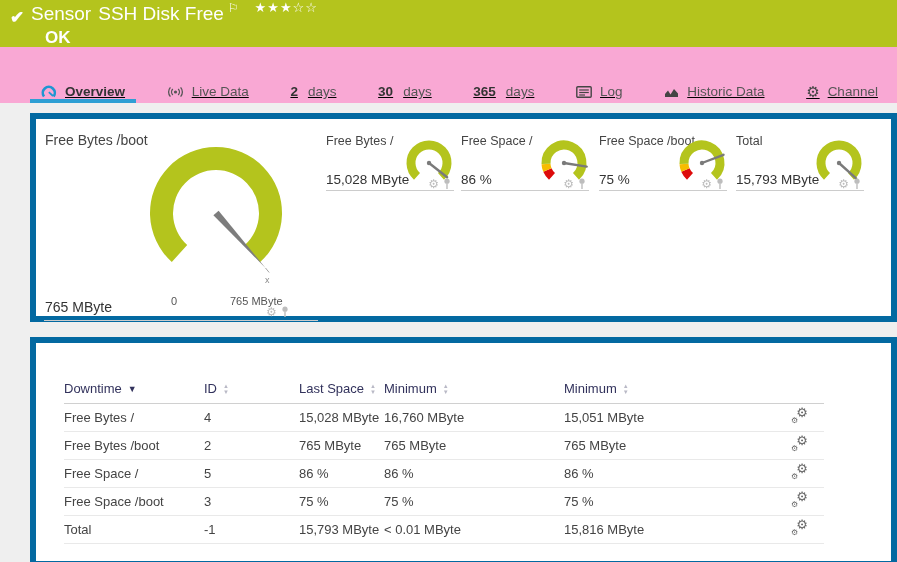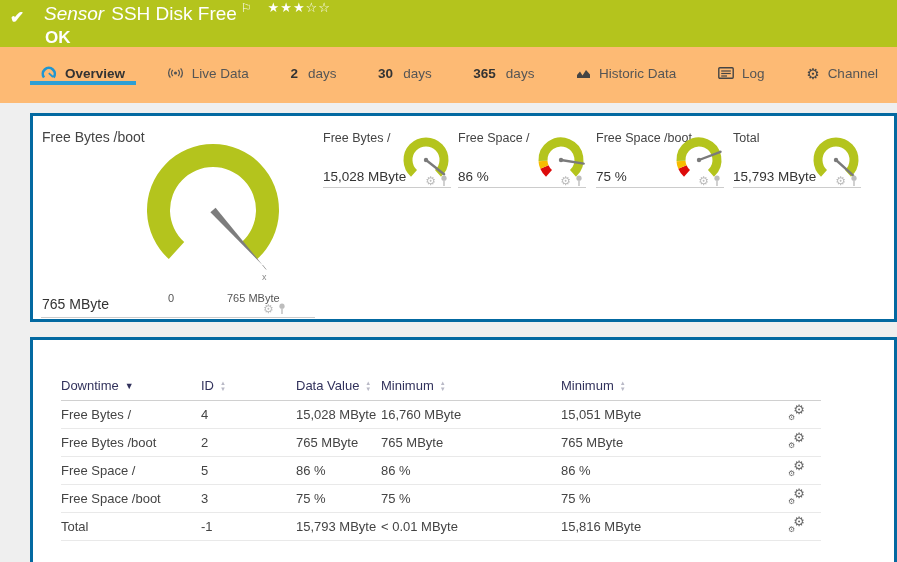"Sensor" .kind { font-style: italic -> none; margin-left: 13px -> none }
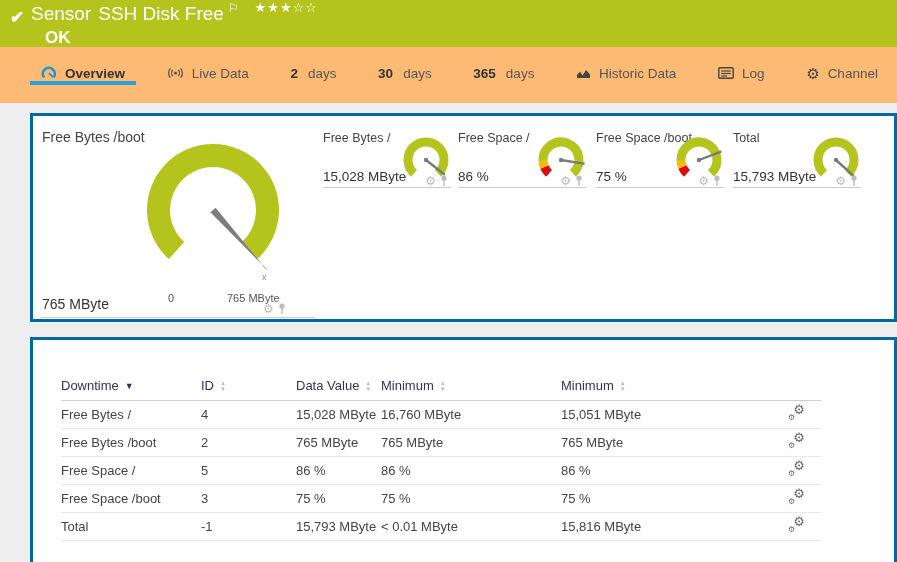"Overview" .tabstrip { align-items: center -> flex-end; background: #fdba74 -> #f9a8d4; text-decoration: none -> underline }
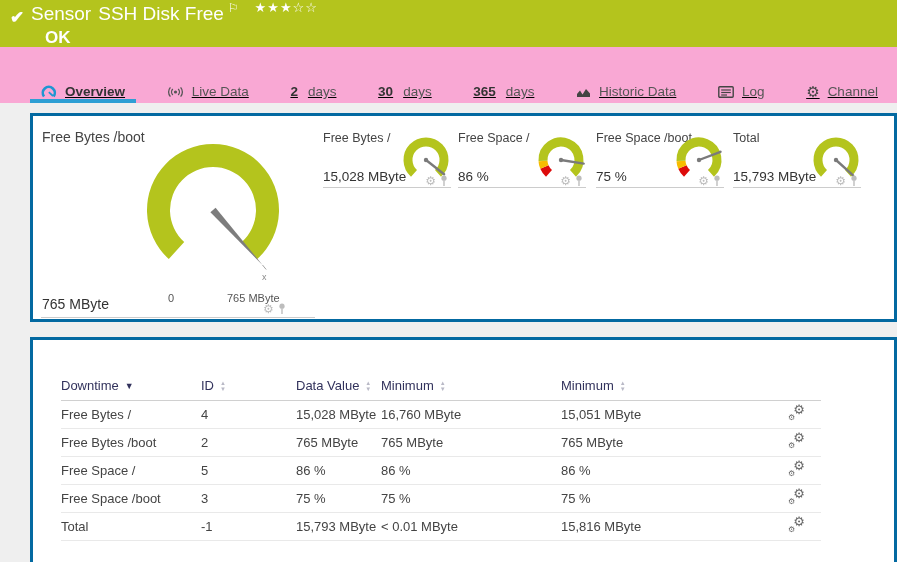"Historic Data" div.tab { order: before "Log" -> after "Log" }
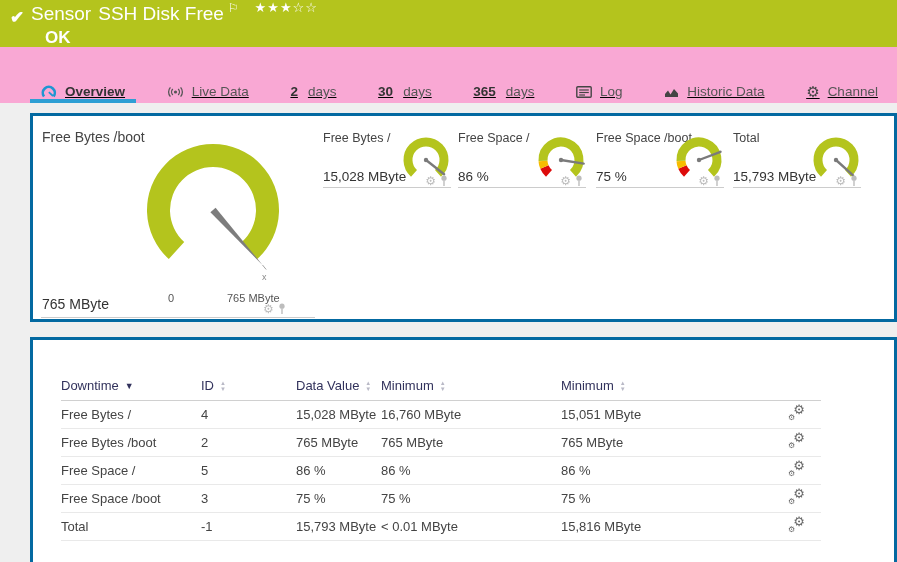"Free Bytes /boot" .panel { border: 3px solid #0369a1 -> 6px solid #0369a1 }
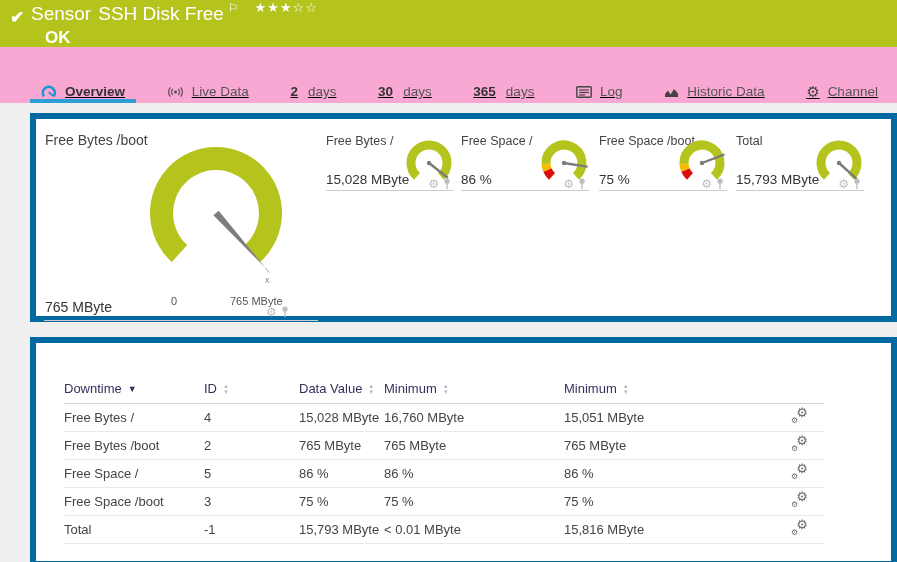"Data Value" span { text: Data Value -> Last Space }
